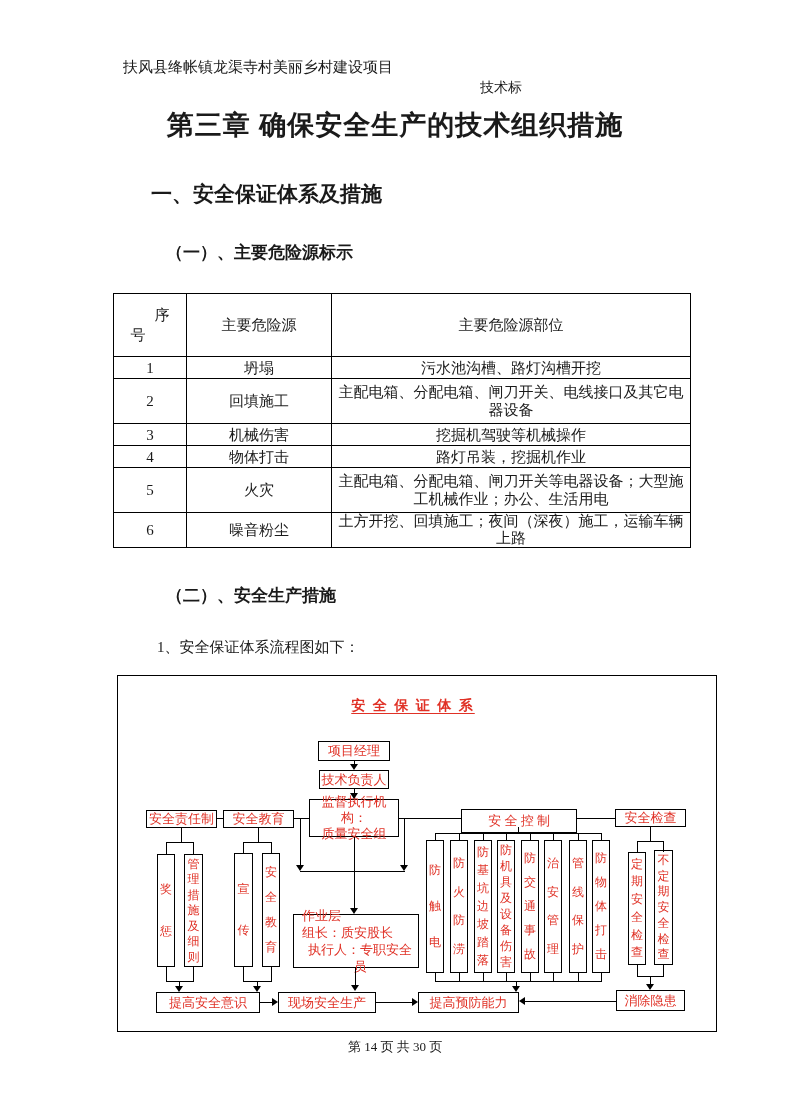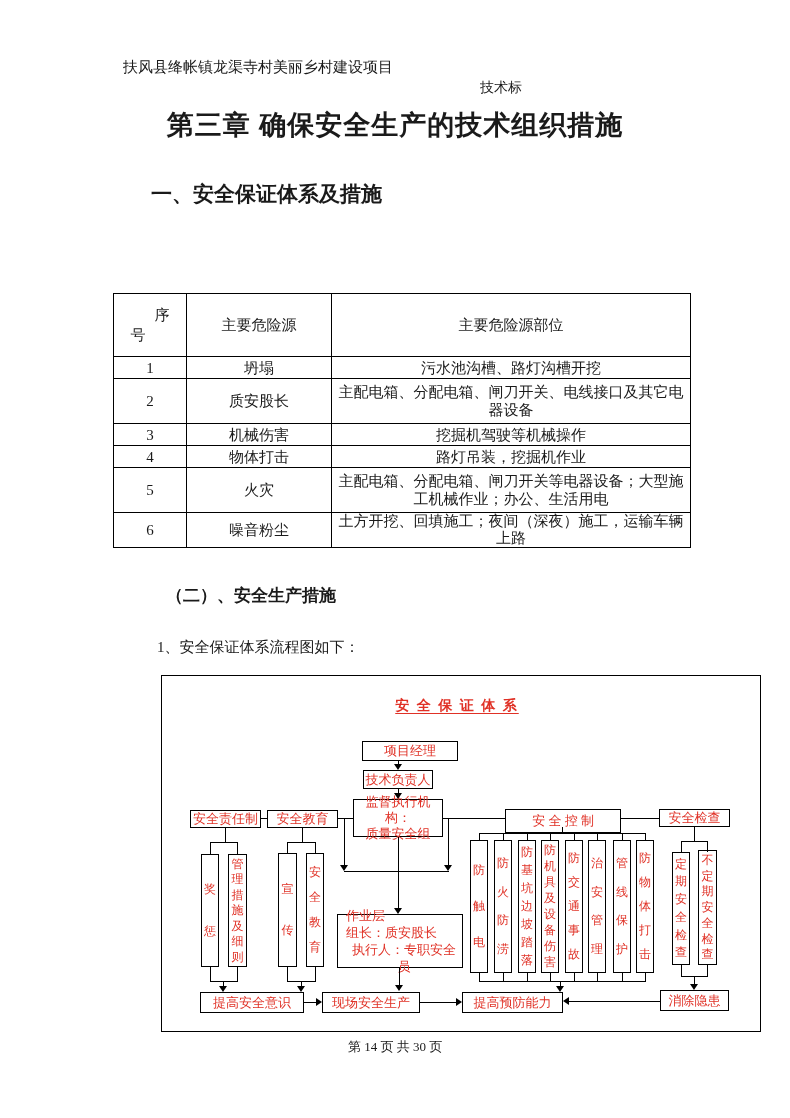"（一）、主要危险源标示" div.abs { html: none -> <div>（一）、主要危险源标示</div> }
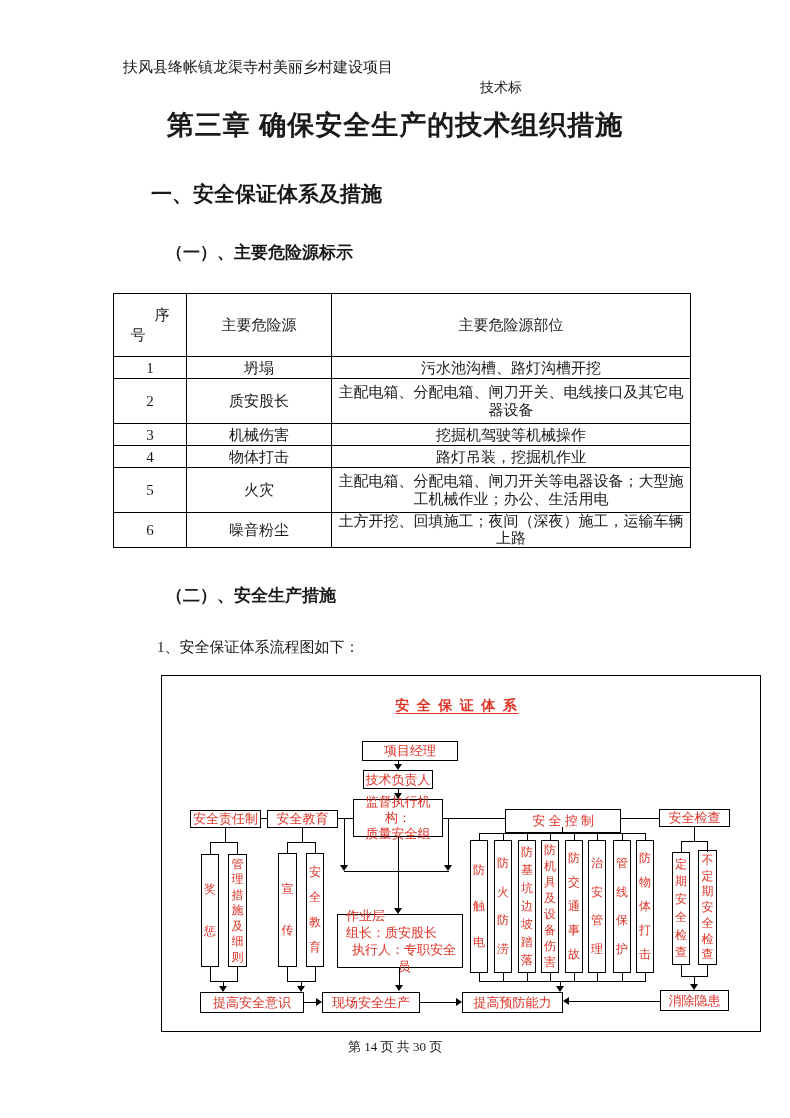"质安股长" td { text: 质安股长 -> 回填施工 }
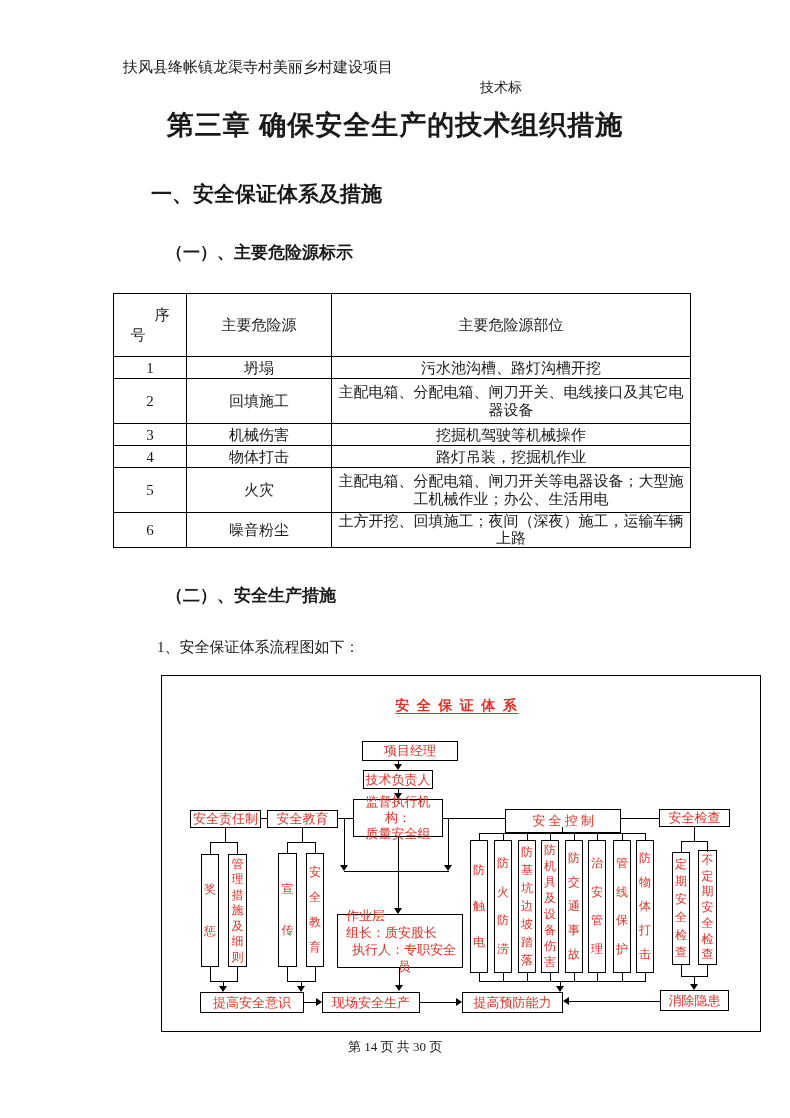"安 全 保 证 体" .fc { margin-left: 44px -> none }
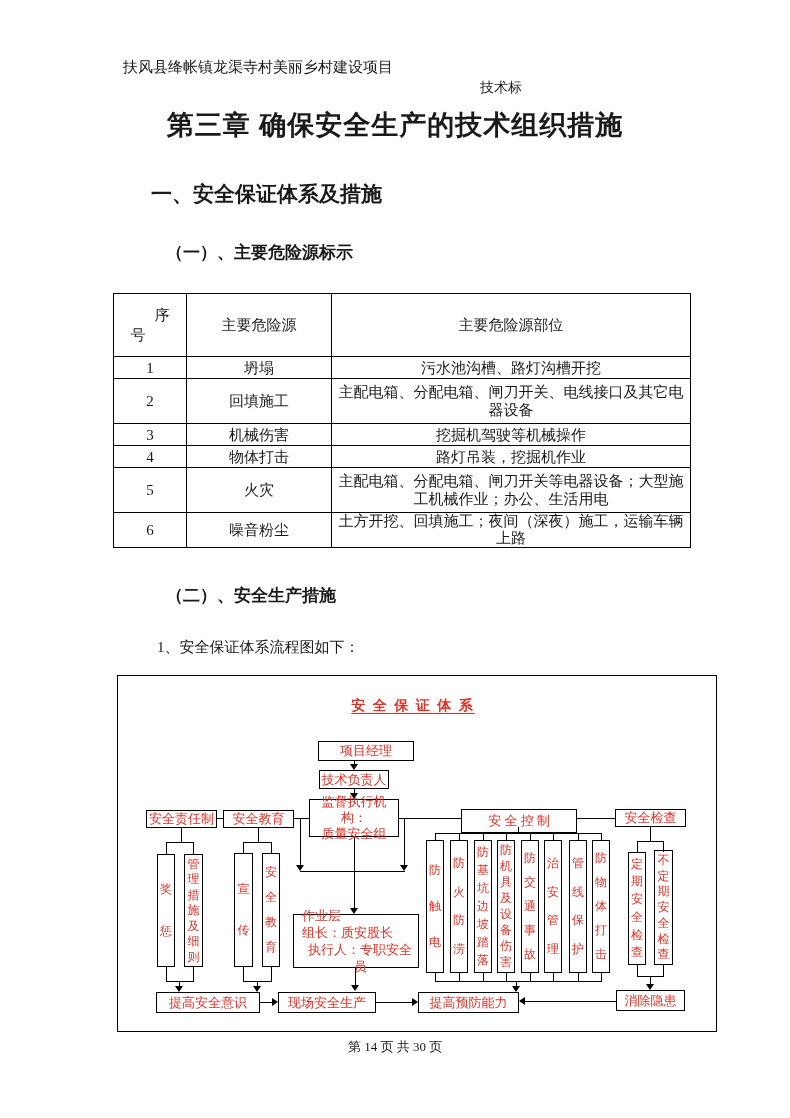"项目经理" div.abs { width: 96px -> 72px }
